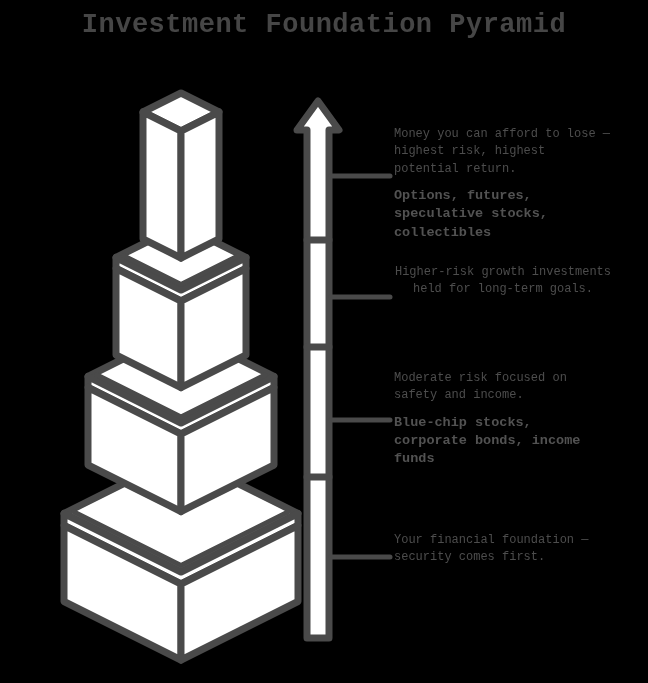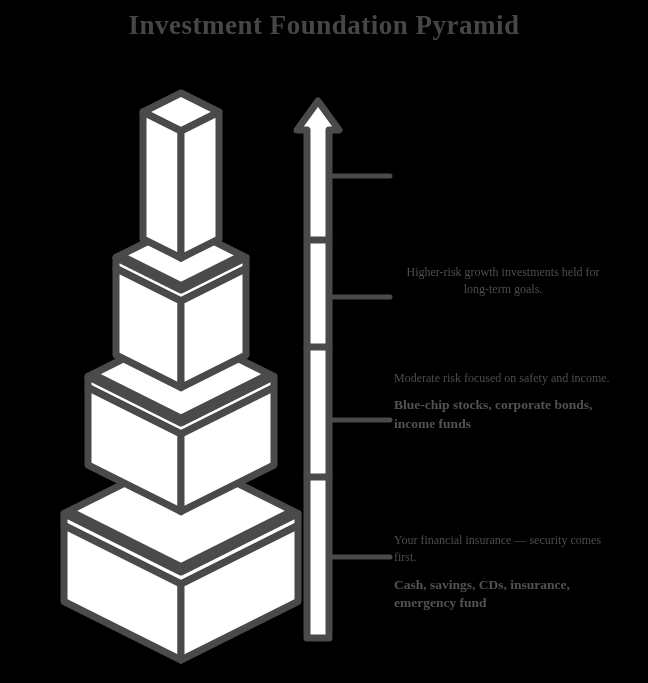"Investment Foundation Pyramid" .stage { font-family: Liberation Serif, serif -> Liberation Mono, monospace }
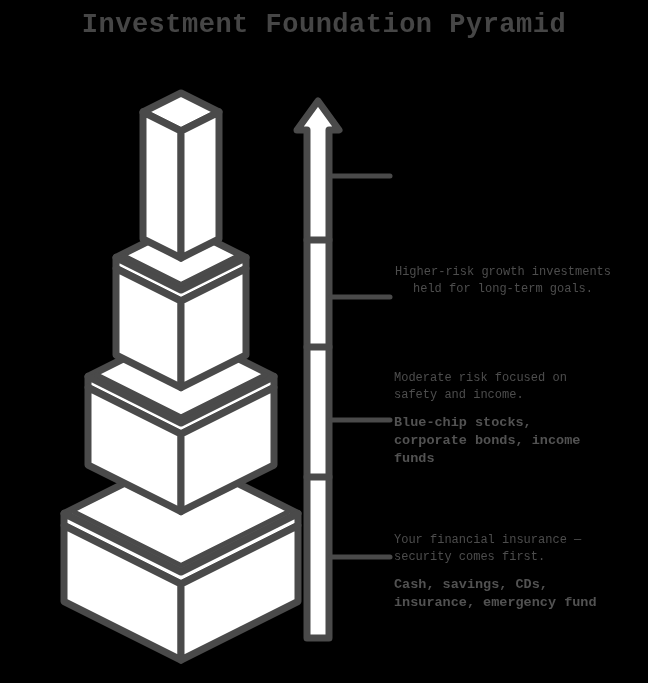"Money you can afford to" div.level-text { html: none -> <div> <p>Money you can afford to lose — highest risk, highest potential return.</p> <p>Options, futures, speculative stocks, collectibles</p> </div> }
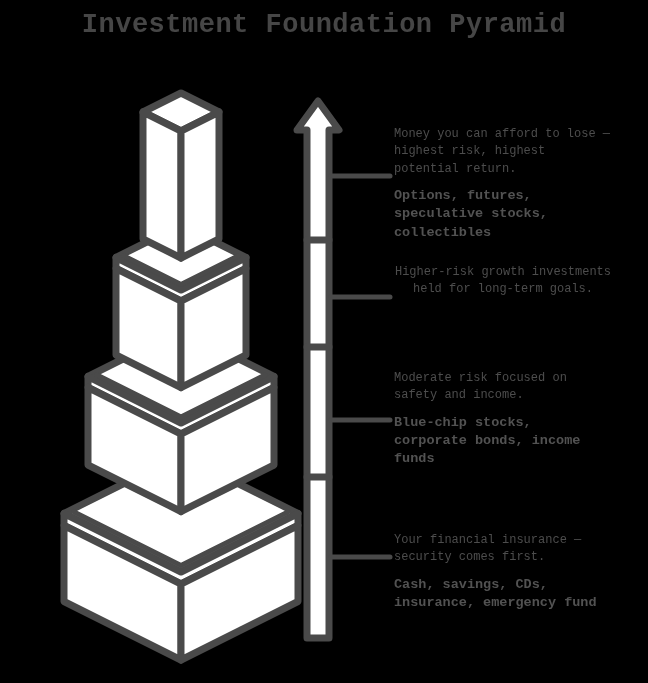"Your financial insurance — security" p.level-desc { text: insurance -> foundation }
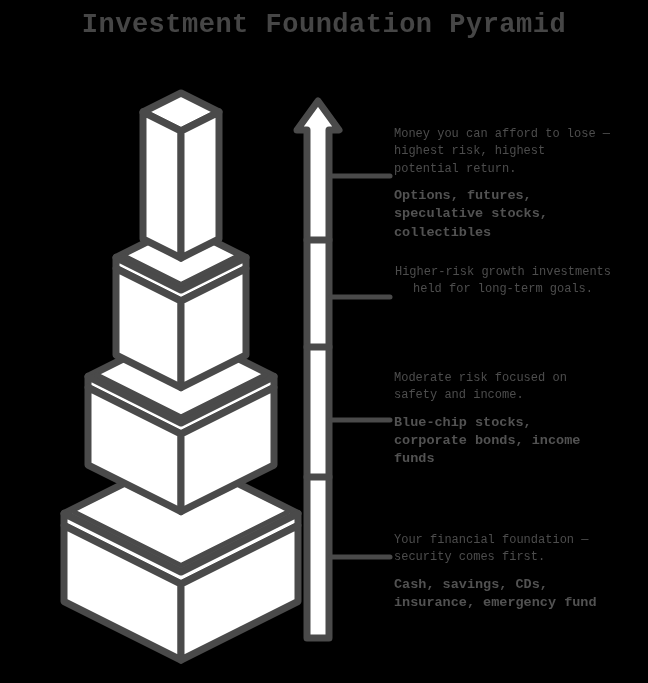"Cash, savings, CDs, insurance, emergency" p.level-examples { html: <p>Cash, savings, CDs, insurance, emergency fund</p> -> none }
